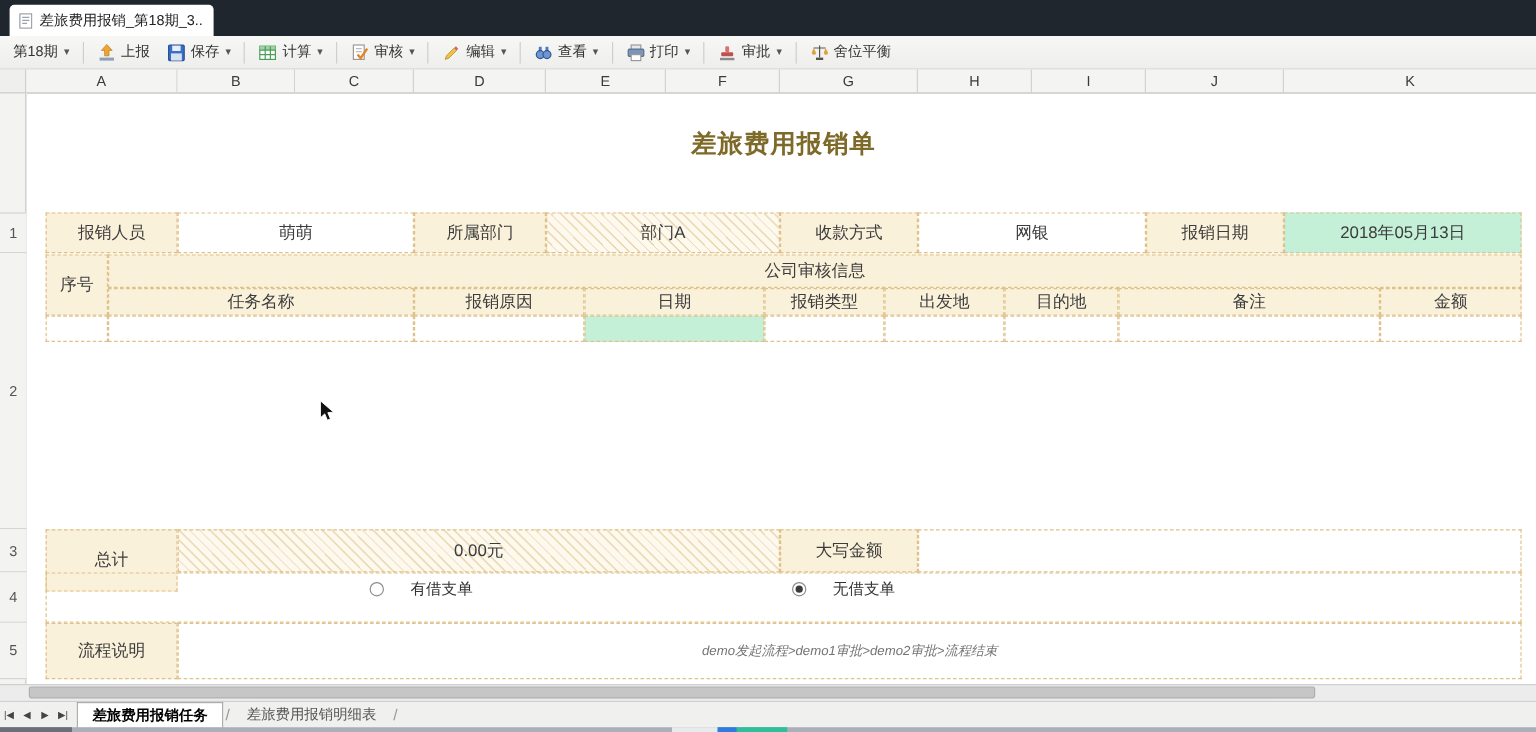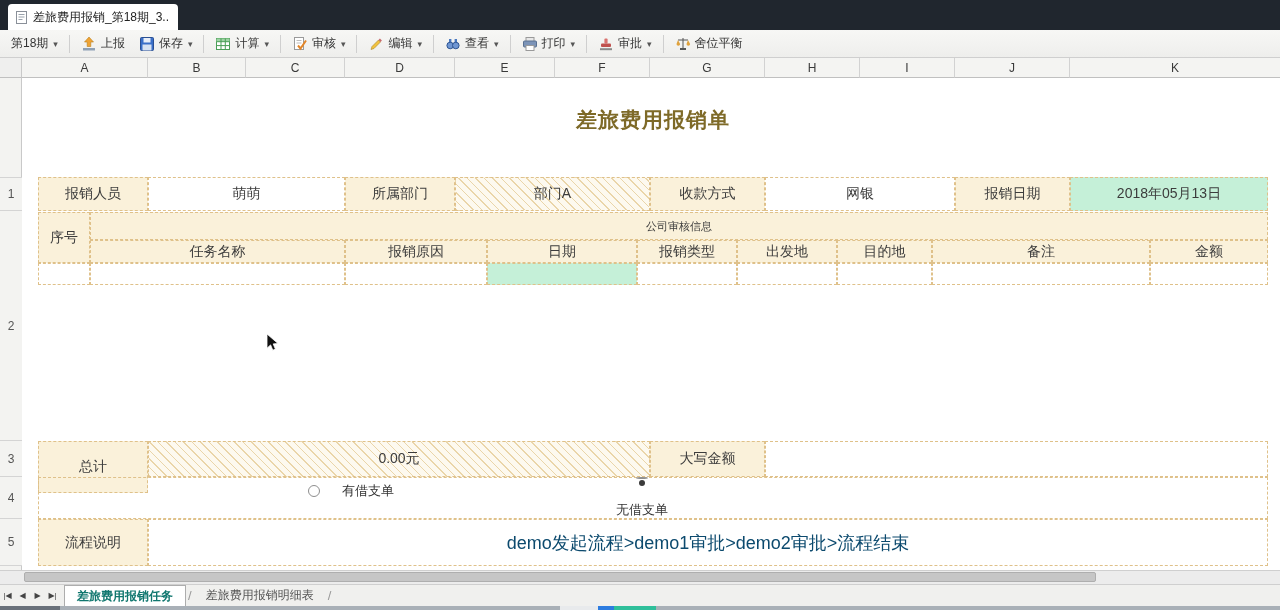"公司审核信息" .small { font-size: 11px -> 14px }
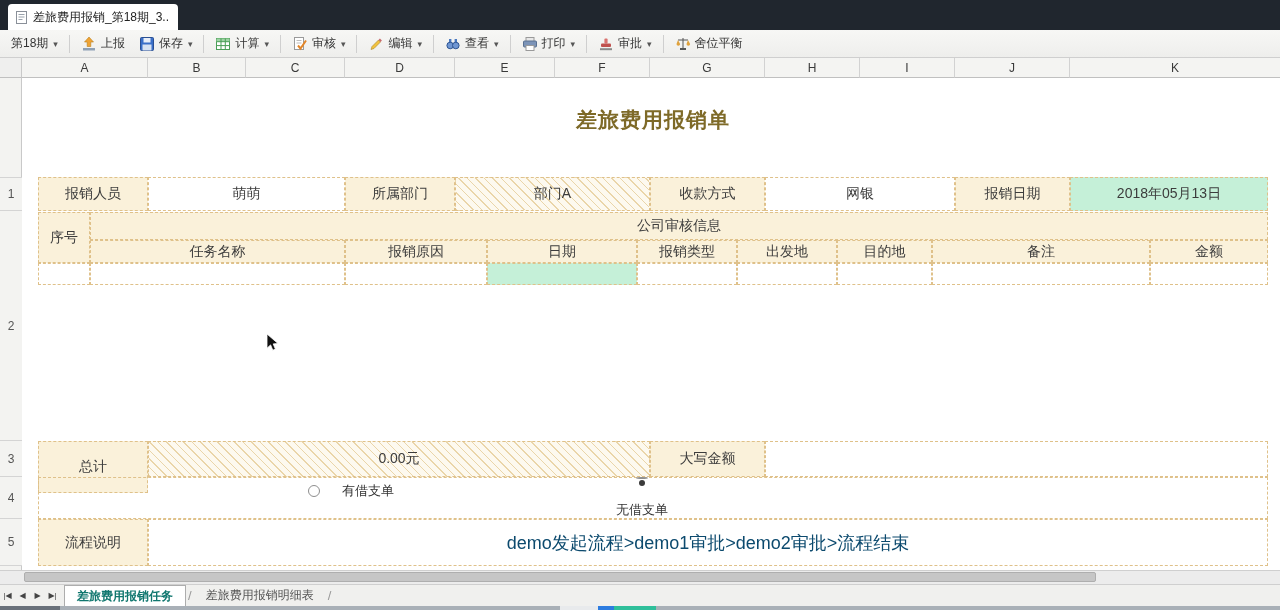"无借支单" div.radiogrp { flex-direction: column -> none; left: 616px -> 660px }
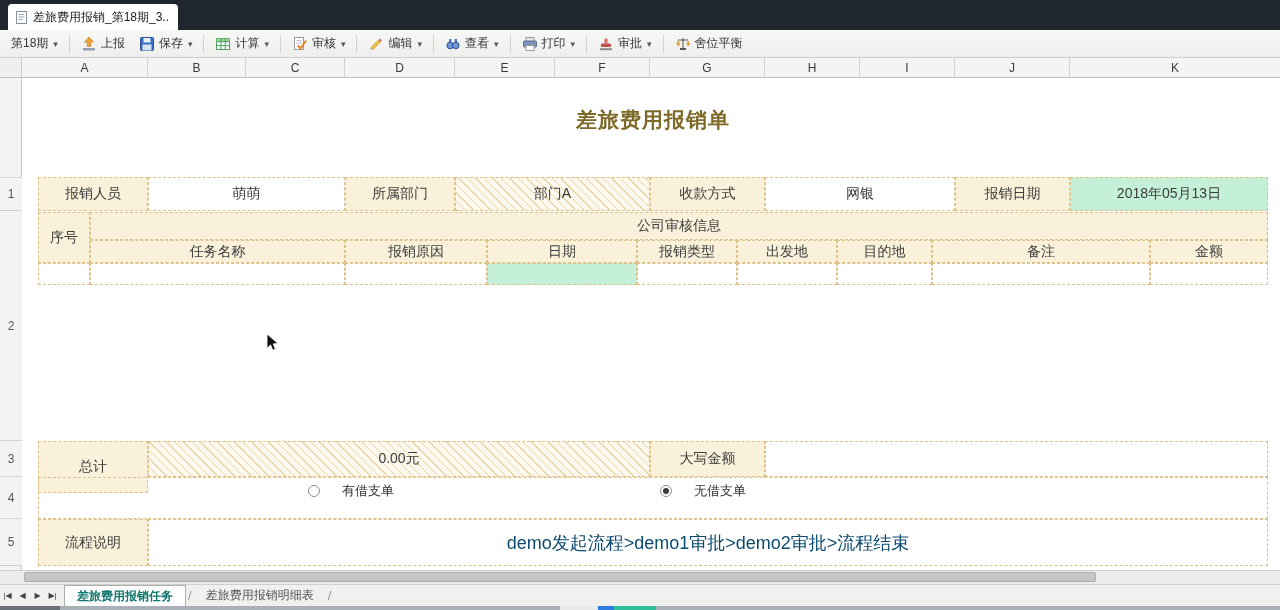"demo发起流程>demo1审批>demo2审批>流程结束" .flowtxt { color: #0c4a6e -> #737373; font-size: 18px -> 11px; font-style: none -> italic }
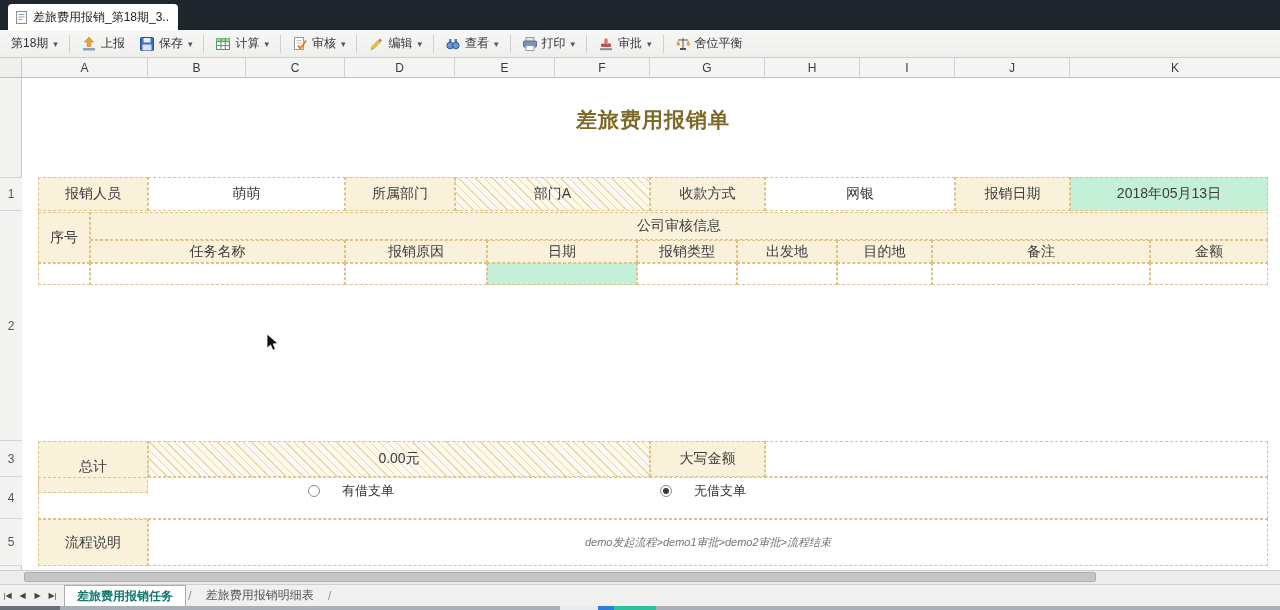"差旅费用报销任务" .stab.active { color: #0f766e -> #000000 }
